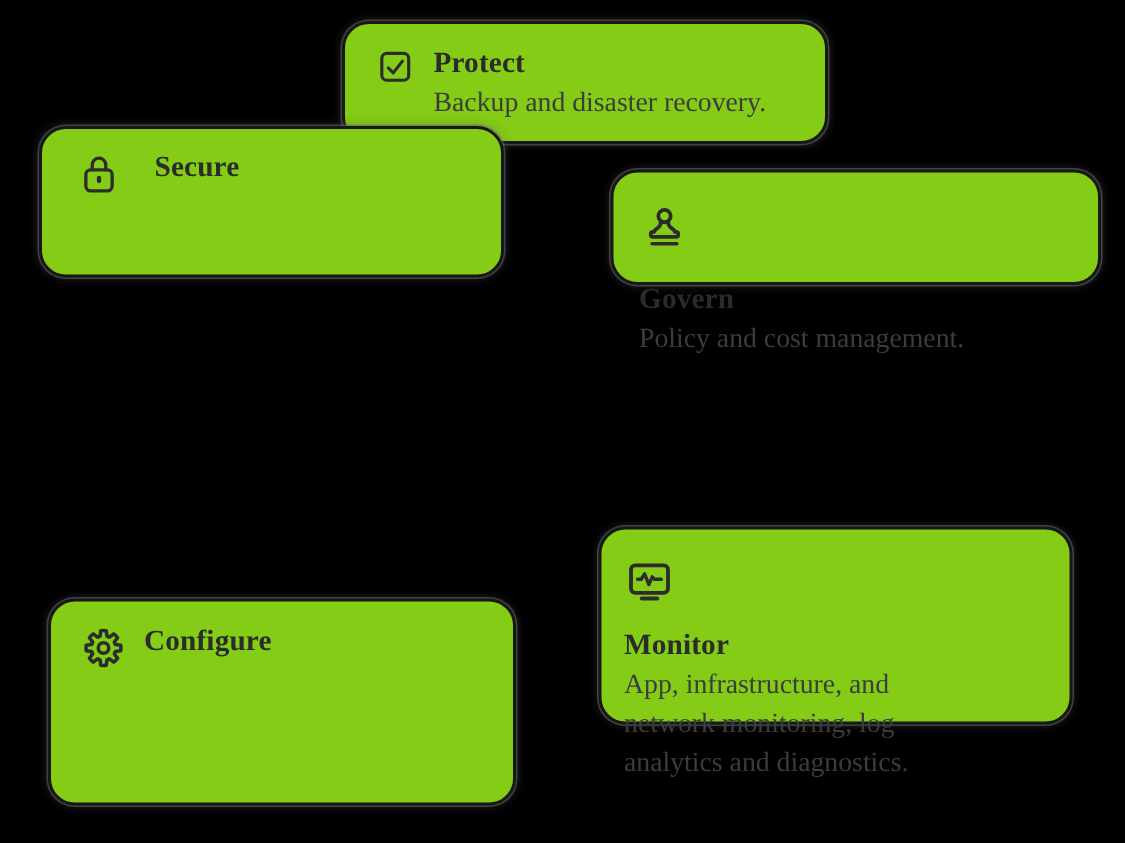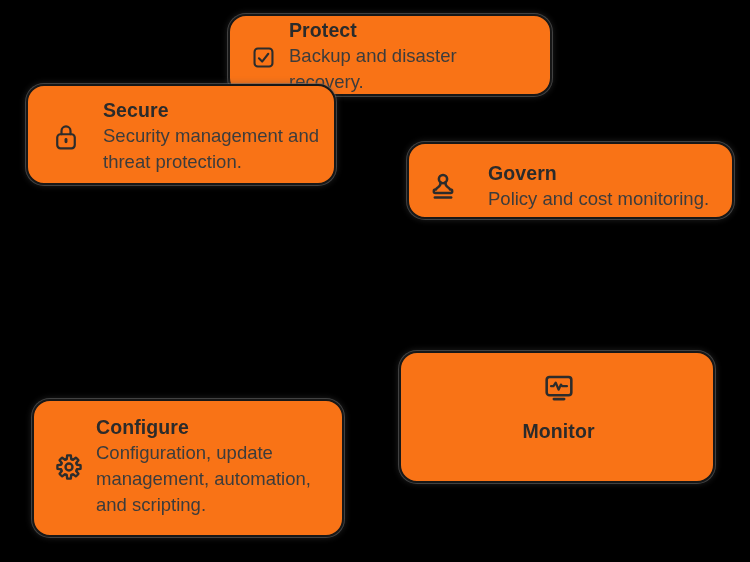"Protect" .card { align-items: center -> flex-start; background: #f97316 -> #84cc16; font-family: none -> Liberation Serif, serif }
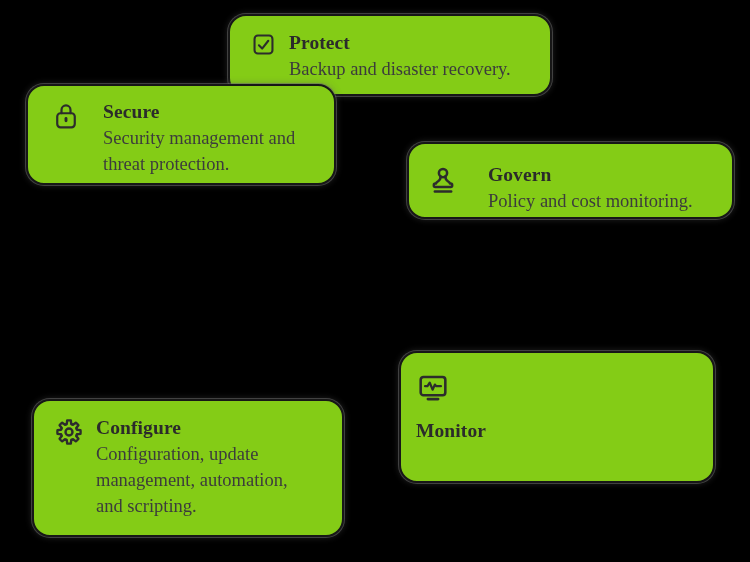"Security management and" div.card-body { html: <div>Security management and threat protection.</div> -> none }
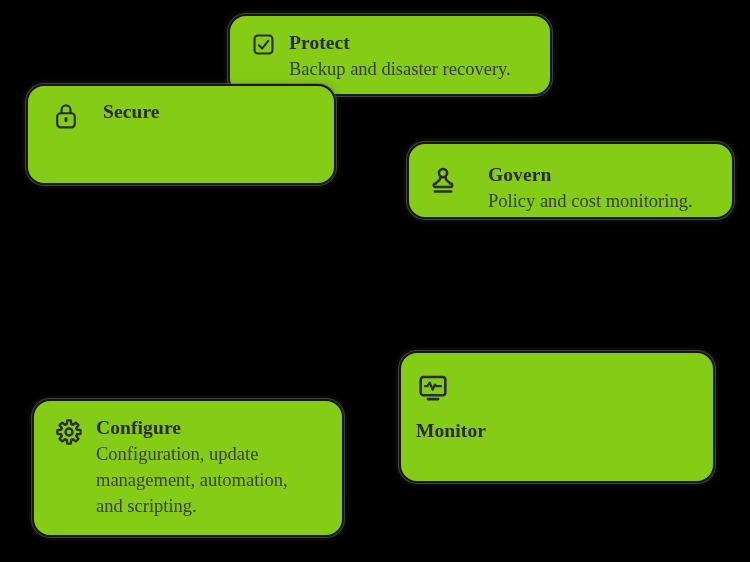"Govern" .card-govern { flex-direction: none -> column; gap: 28px -> 18px; top: 142px -> 113px }
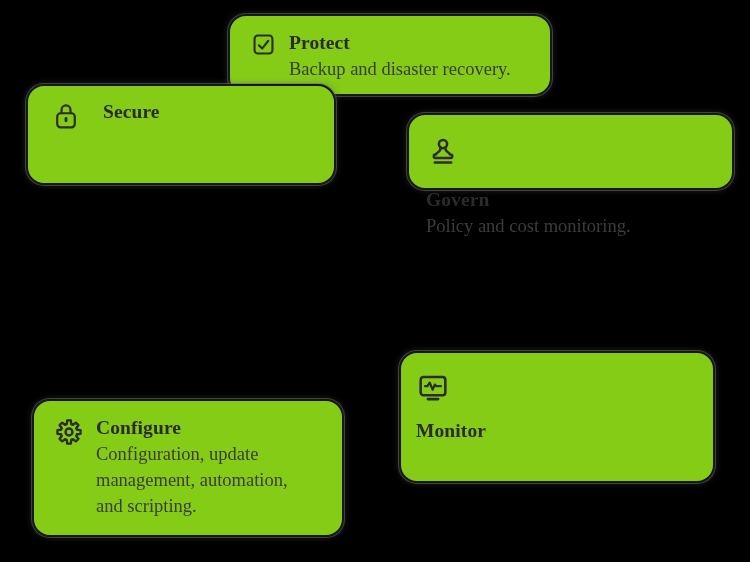"Policy and cost monitoring." div.card-body { text: monitoring -> management }
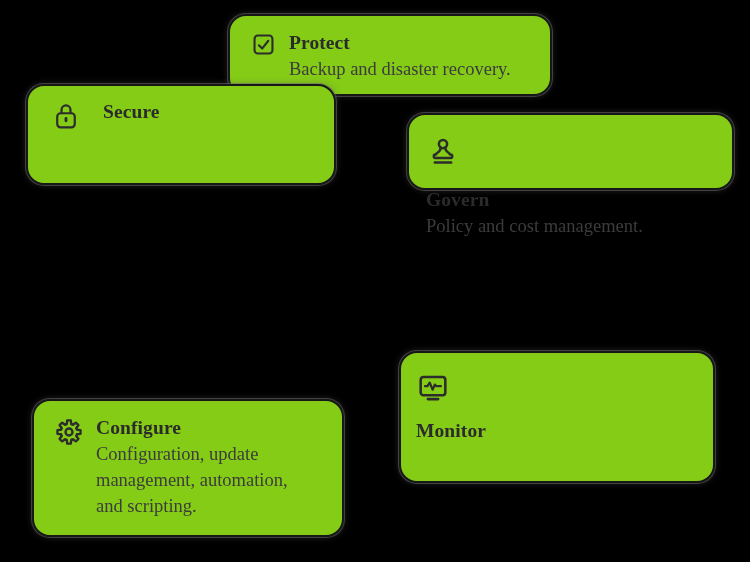"Configuration, update" div.card-body { html: <div>Configuration, update management, automation, and scripting.</div> -> none }
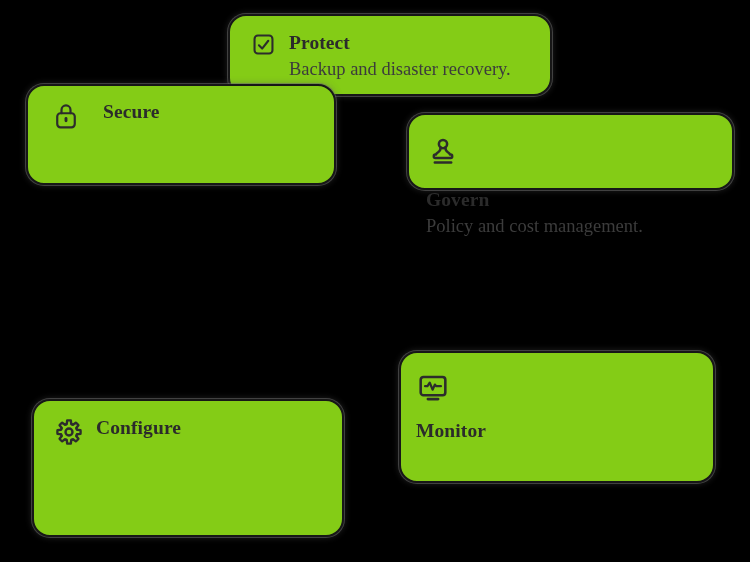"App, infrastructure, and" div.card-body { html: none -> <div>App, infrastructure, and network monitoring, log analytics and diagnostics.</div> }
